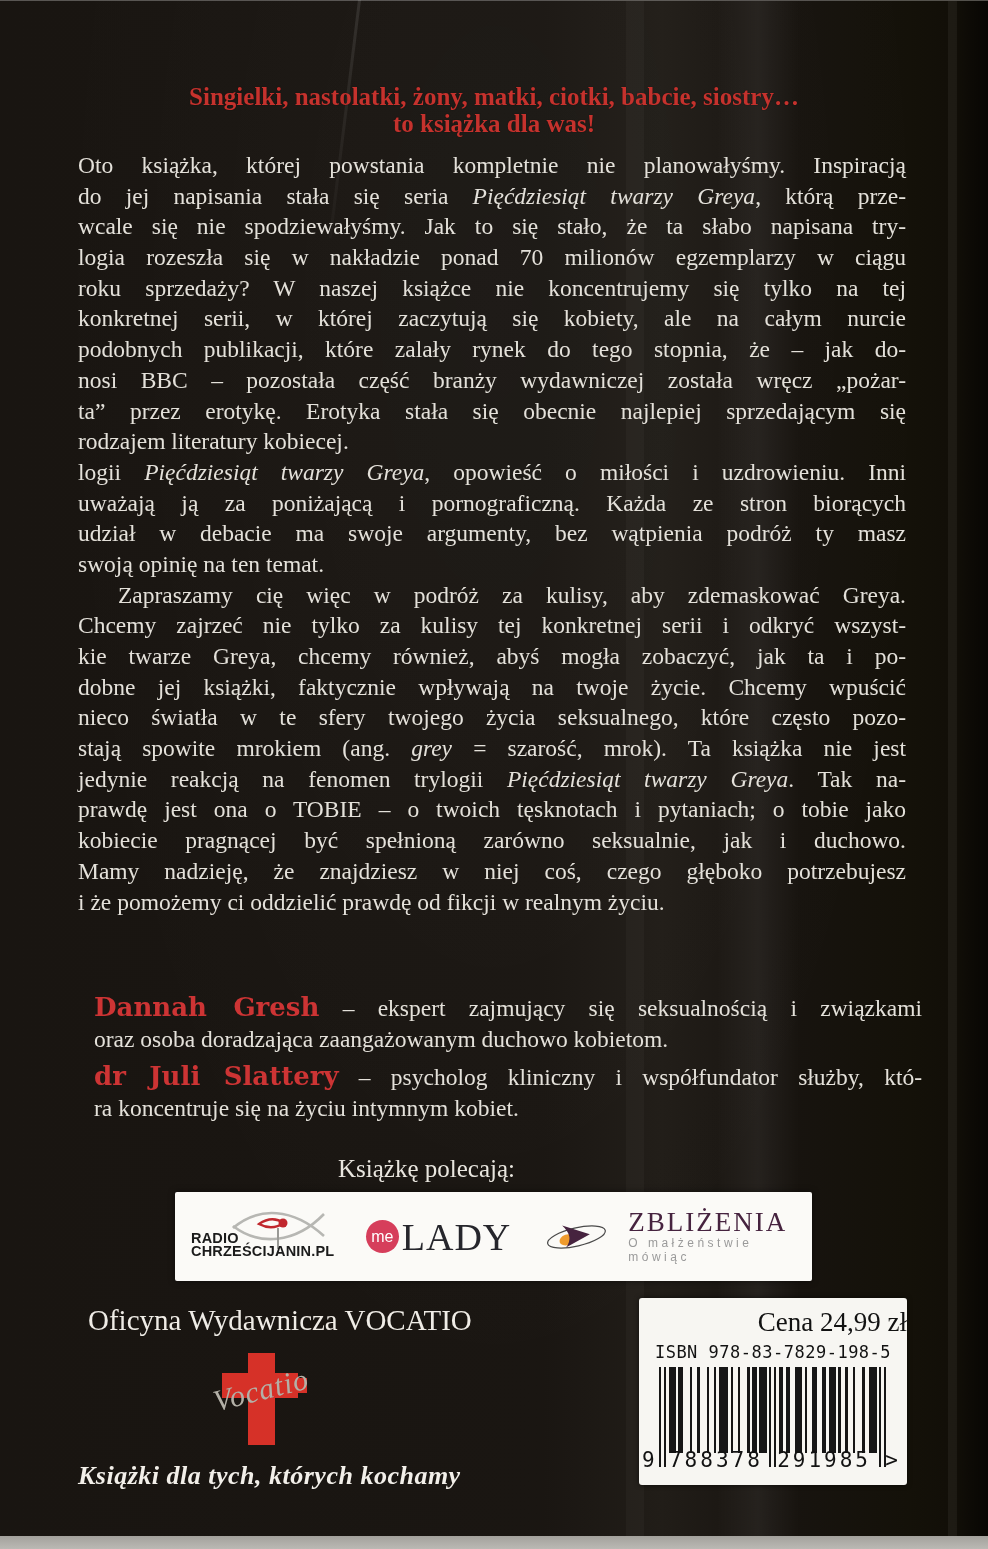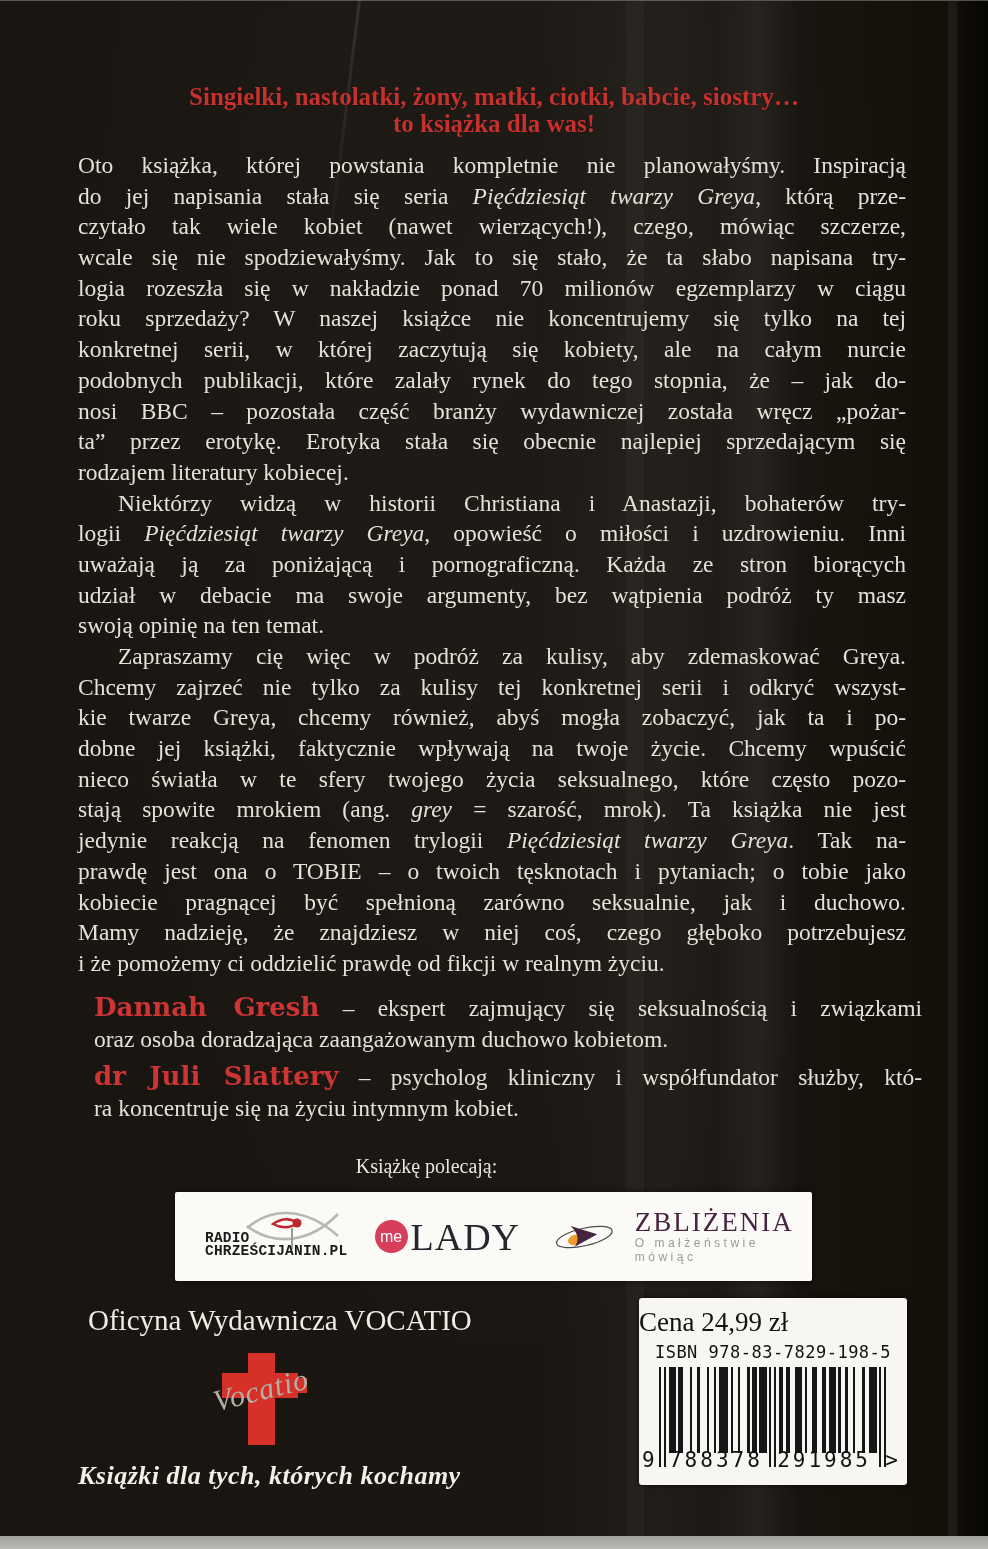"czytało tak wiele kobiet (nawet" div.bline { html: <div>czytało tak wiele kobiet (nawet wierzących!), czego, mówiąc szczerze,</div> -> none }
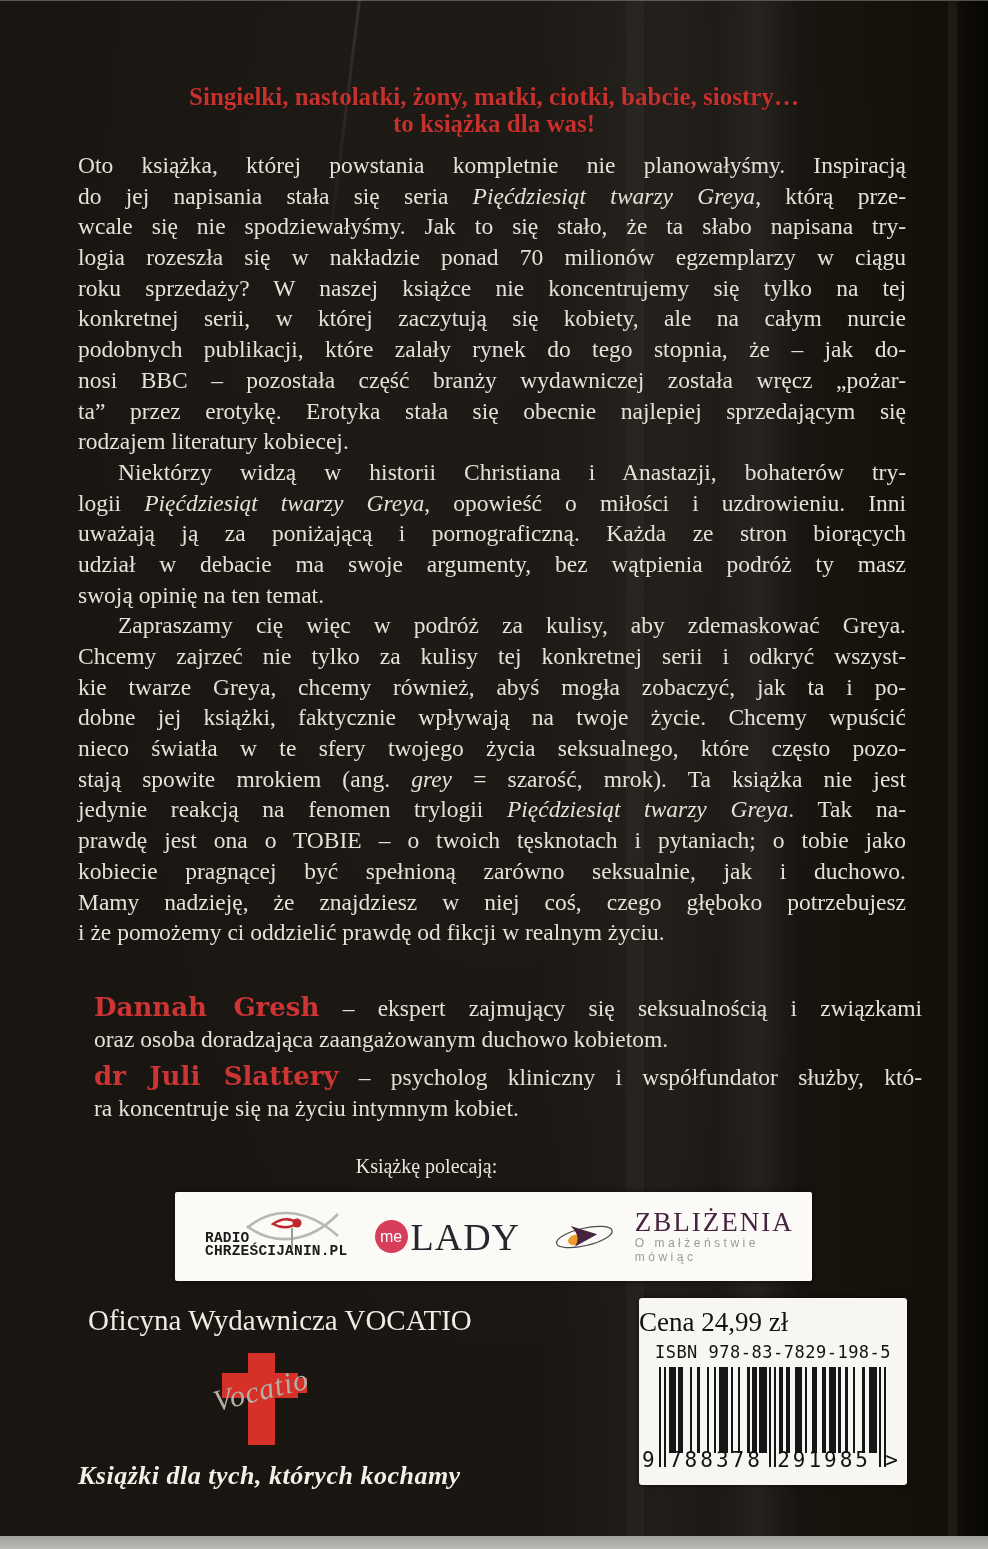"Niektórzy widzą w historii Christiana" div.bline { html: <div>Niektórzy widzą w historii Christiana i Anastazji, bohaterów try-</div> -> none }
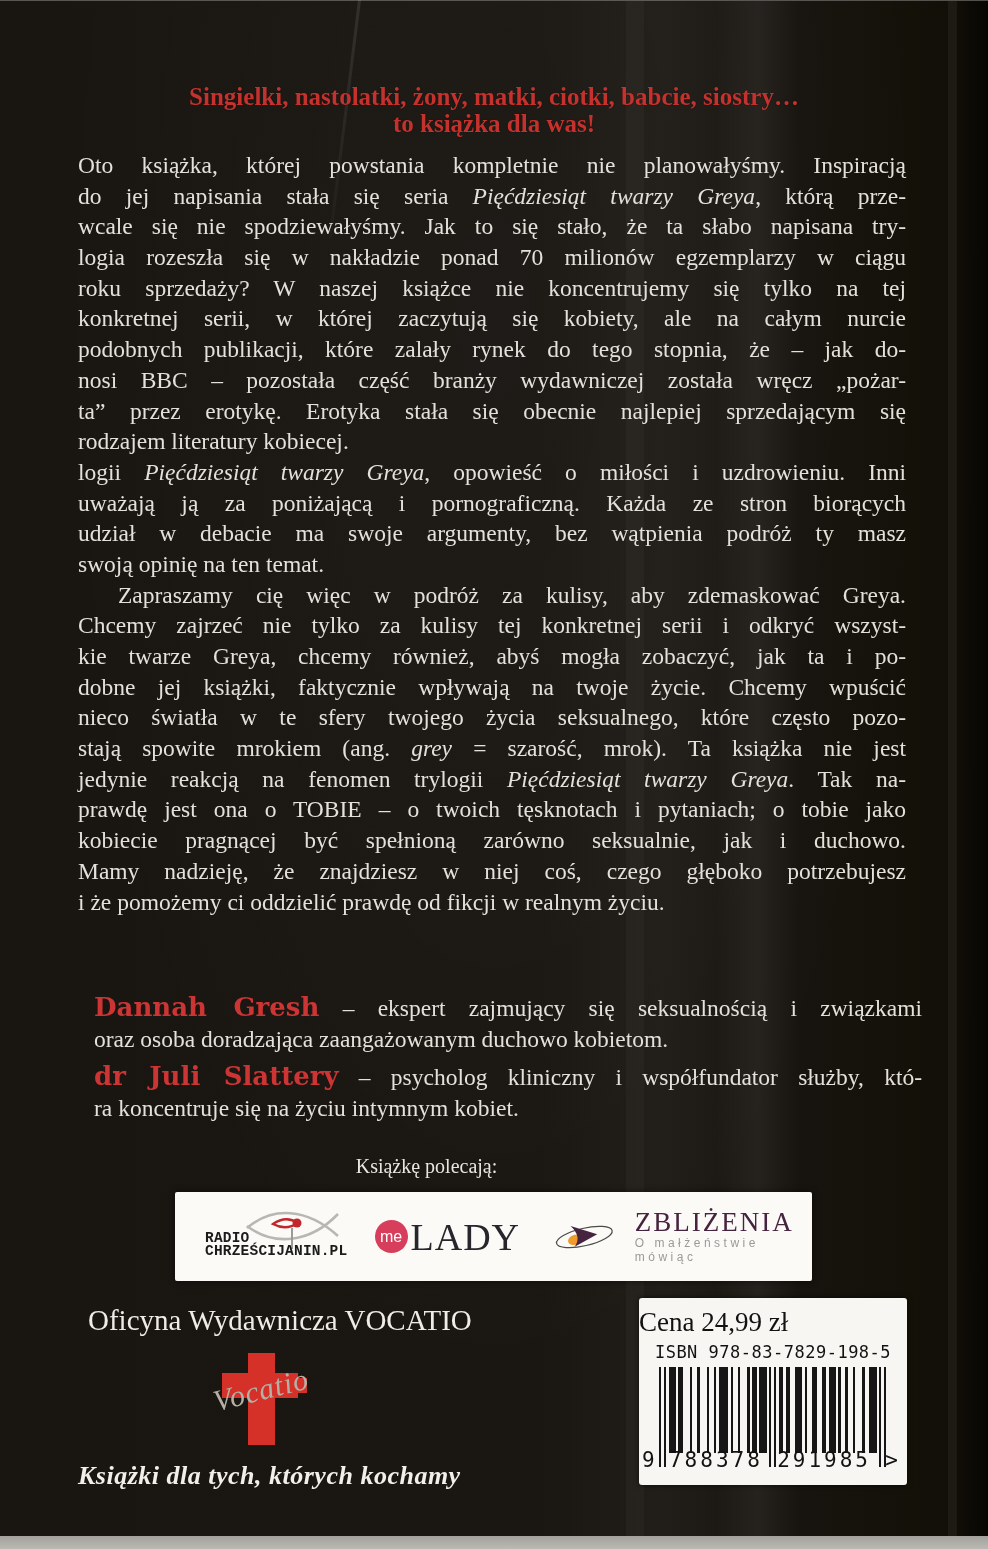"Książkę polecają:" .rec-heading { font-size: 20px -> 25px }
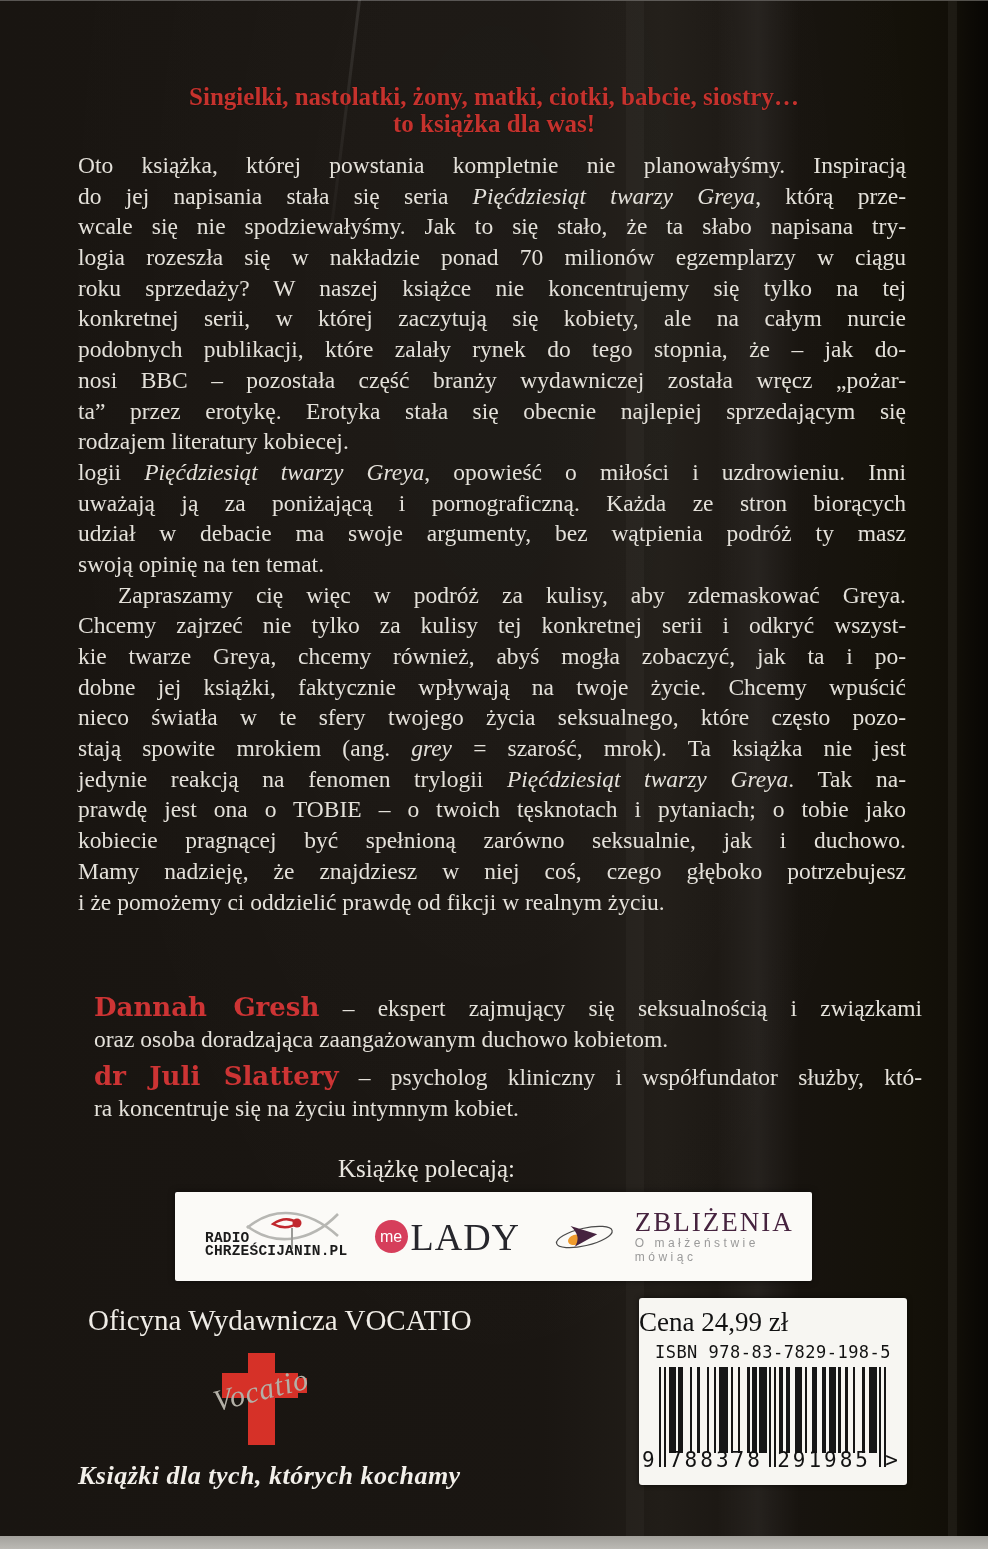"RADIO" .logo-radio { font-family: Liberation Mono, monospace -> Liberation Sans, sans-serif; margin-left: 28px -> 14px }
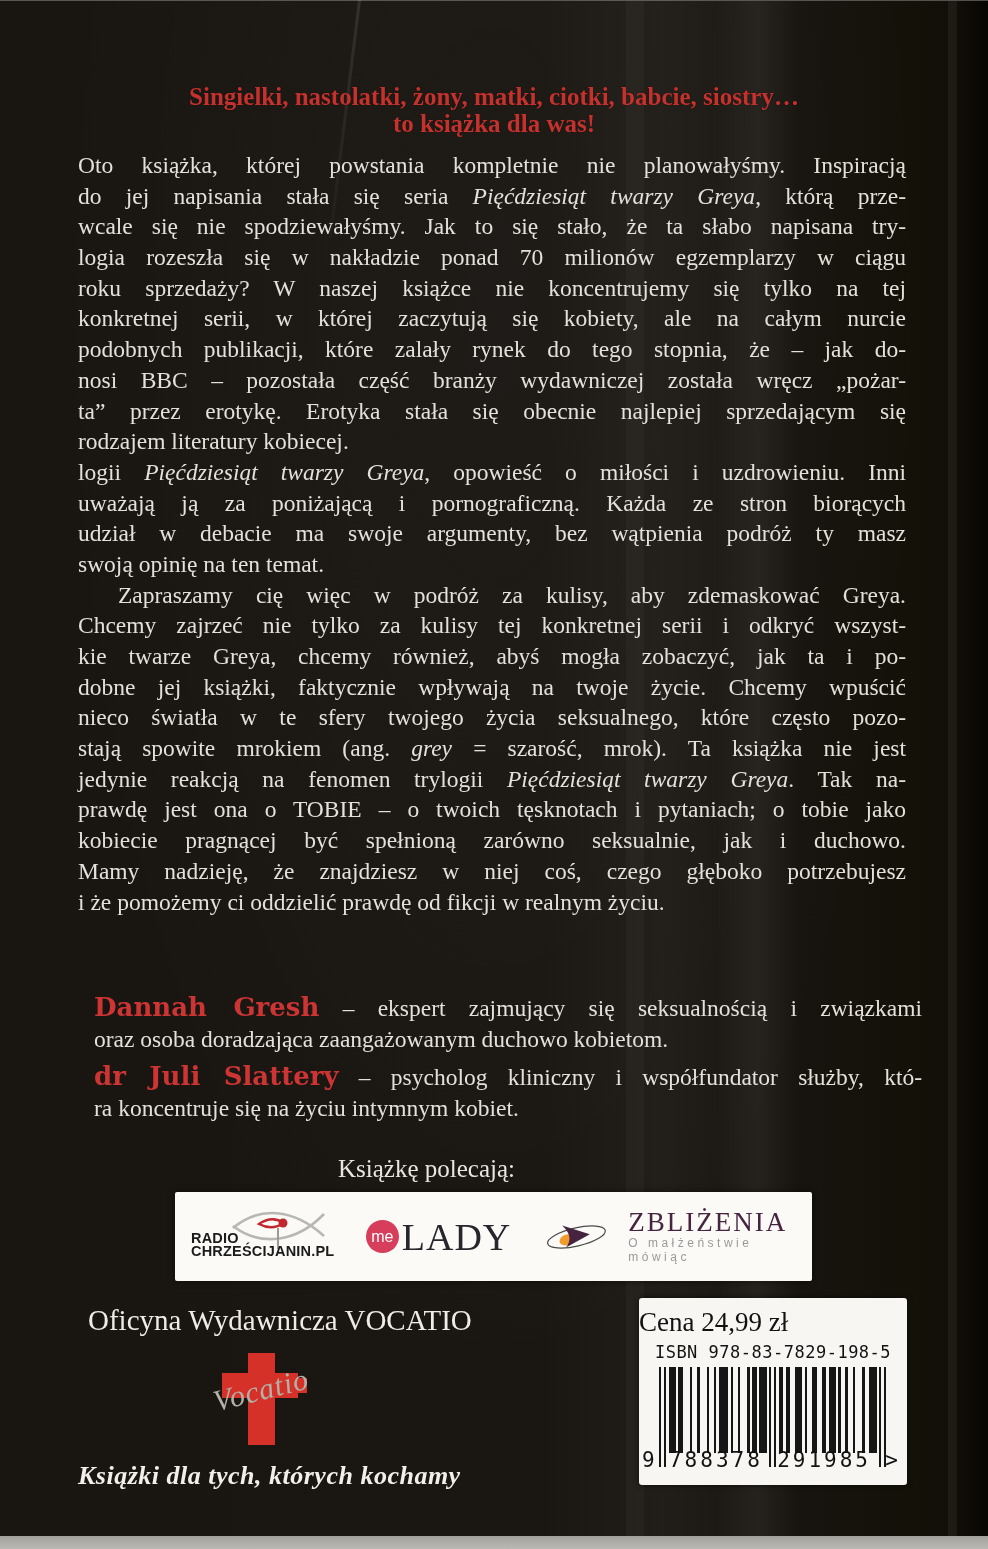"Cena 24,99 zł" .cena { text-align: left -> right }
